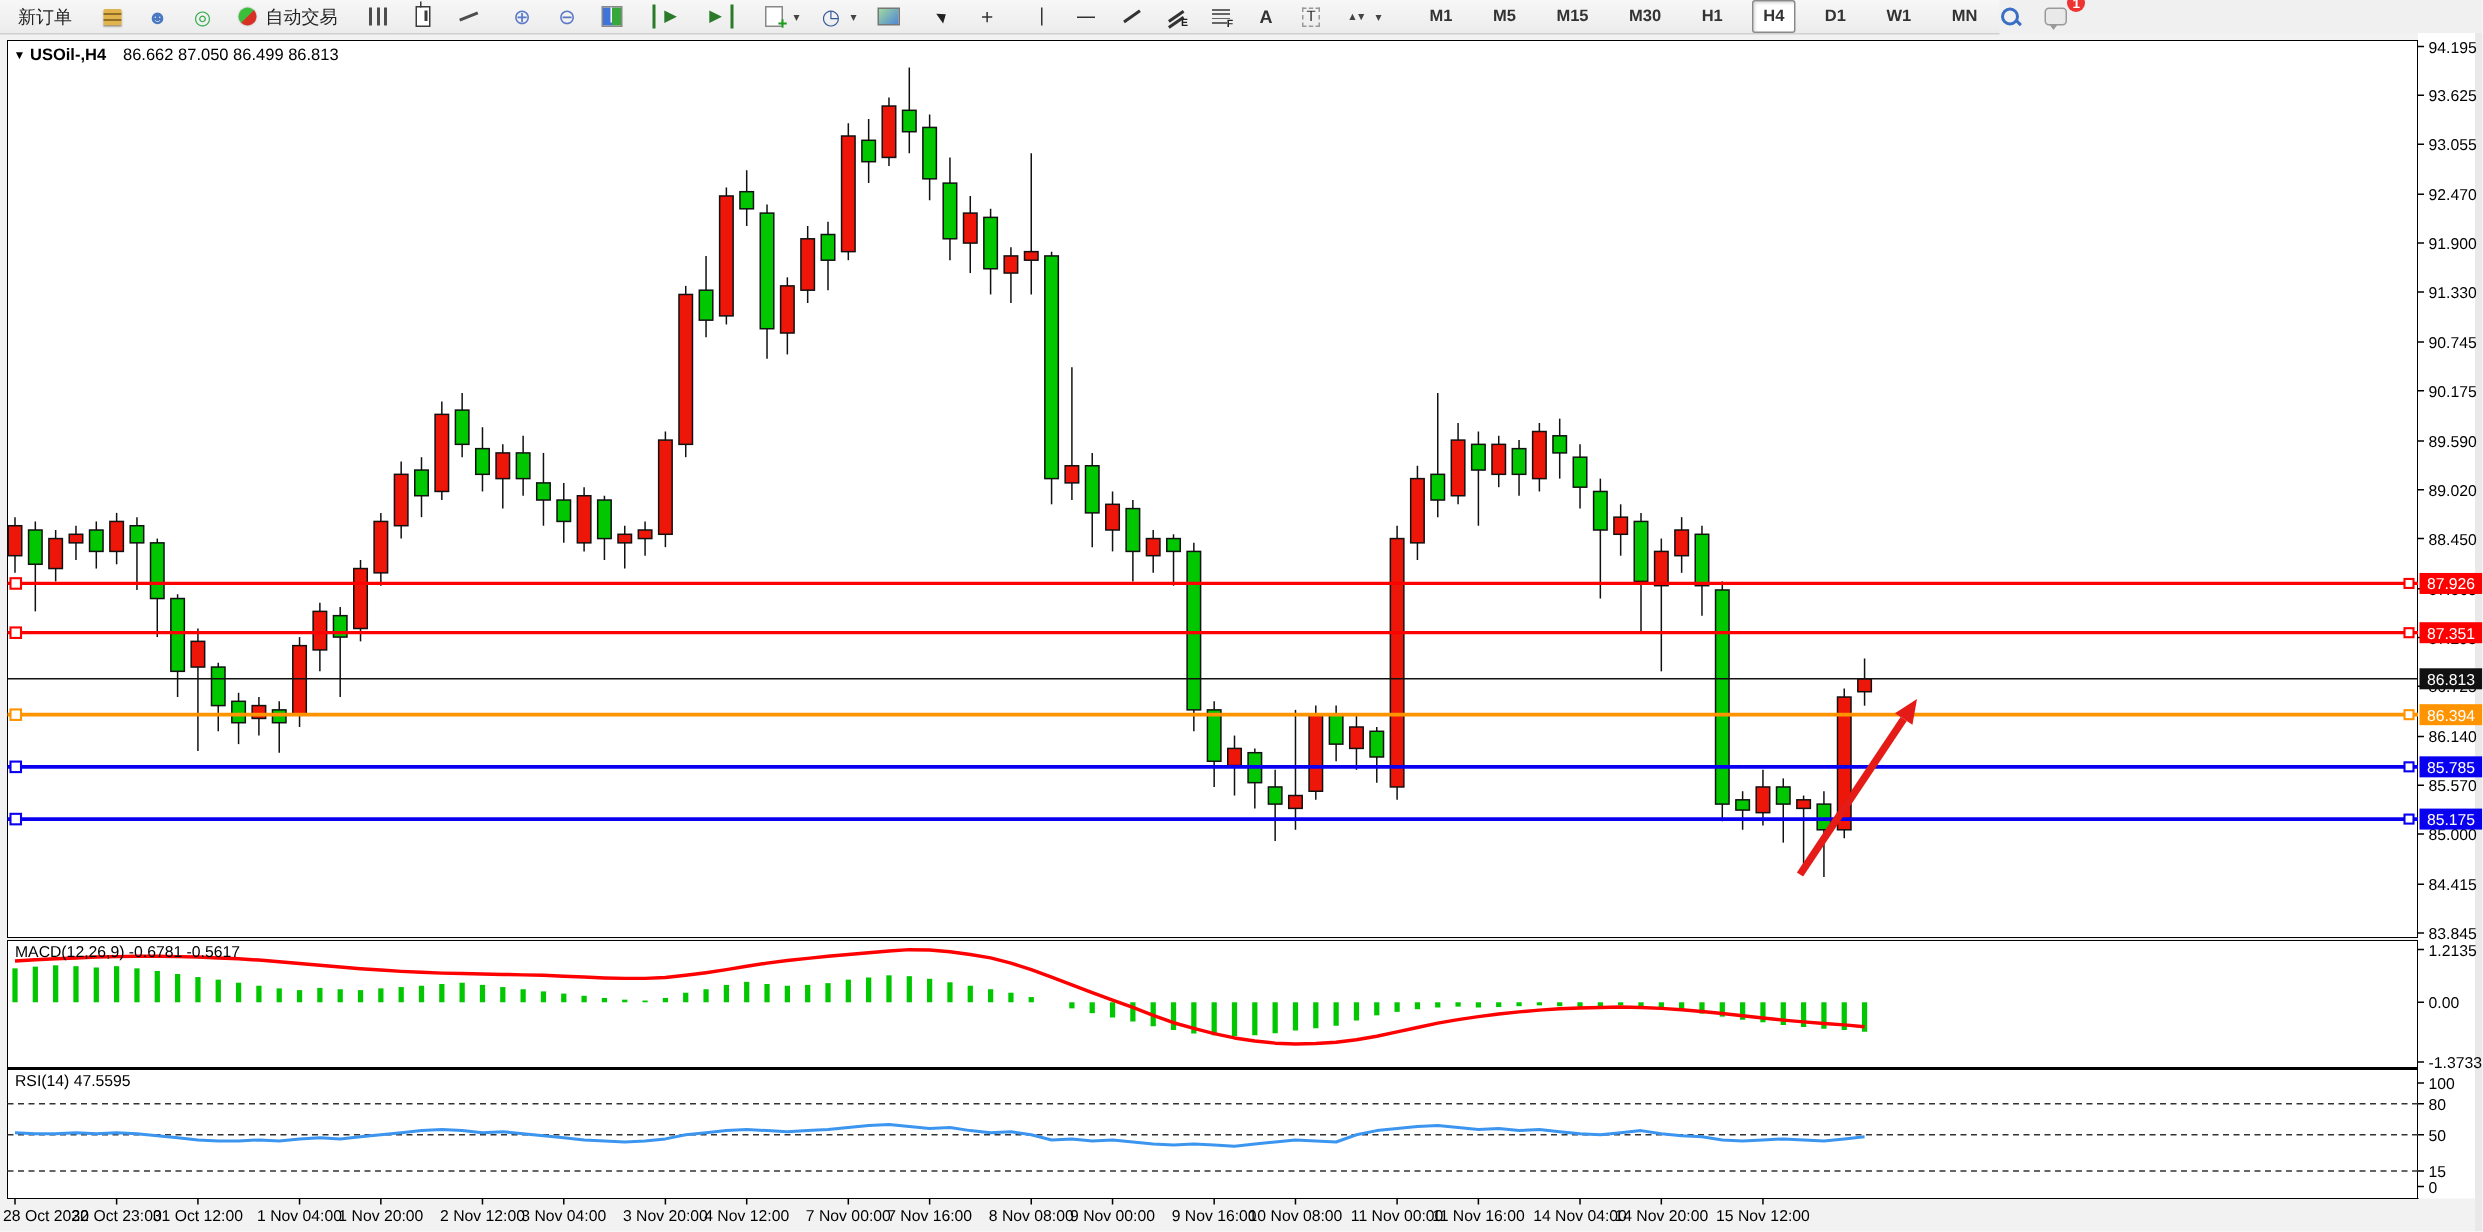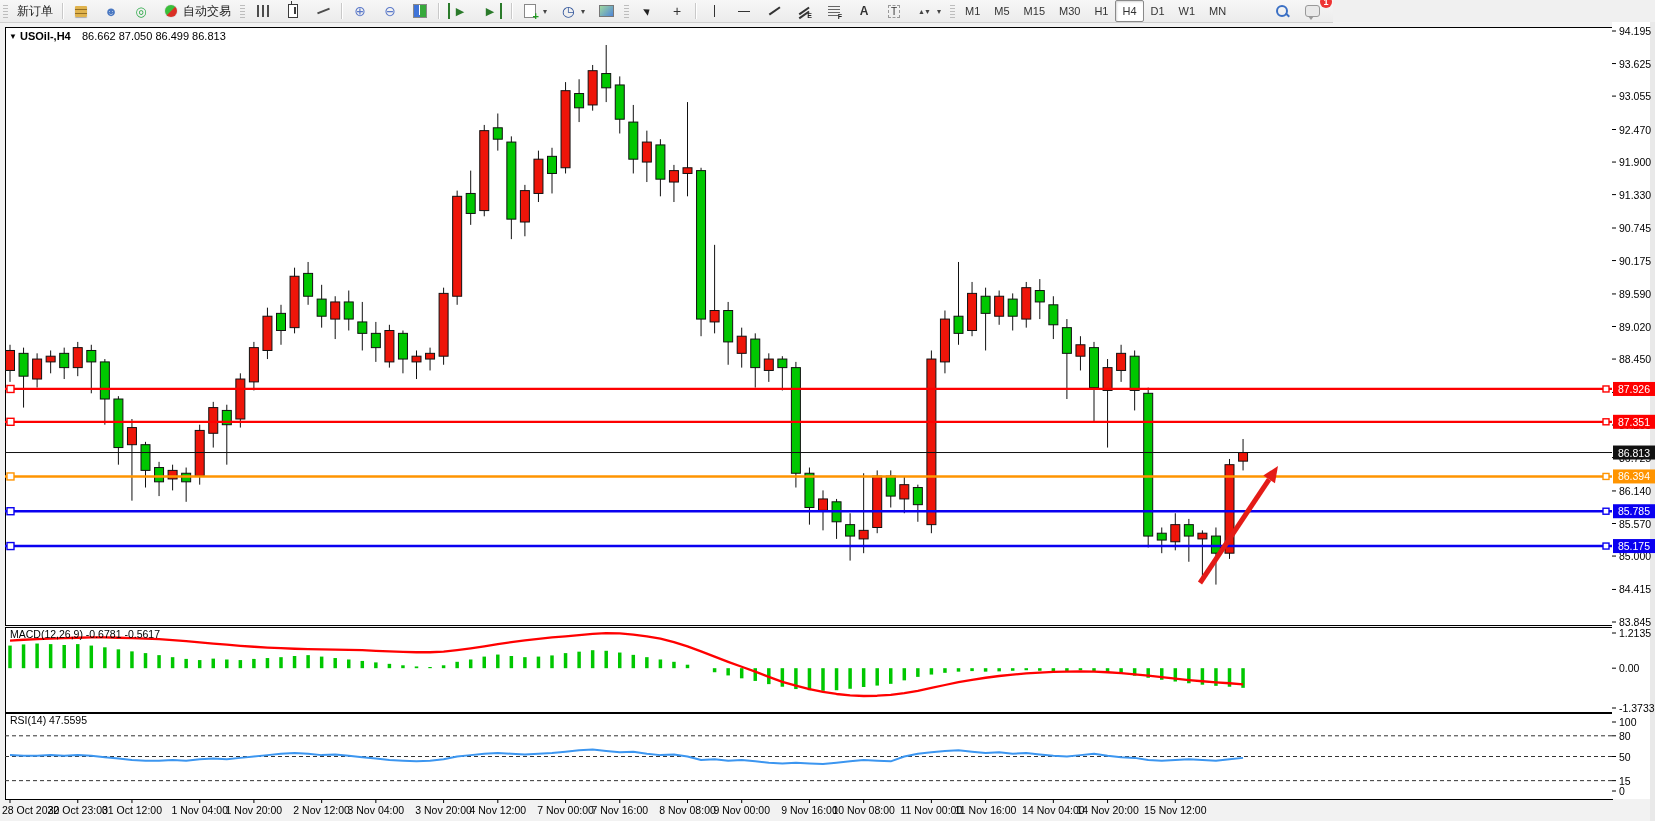"M1" .tf-btn { font-weight: normal -> bold; margin-left: none -> 13px }
